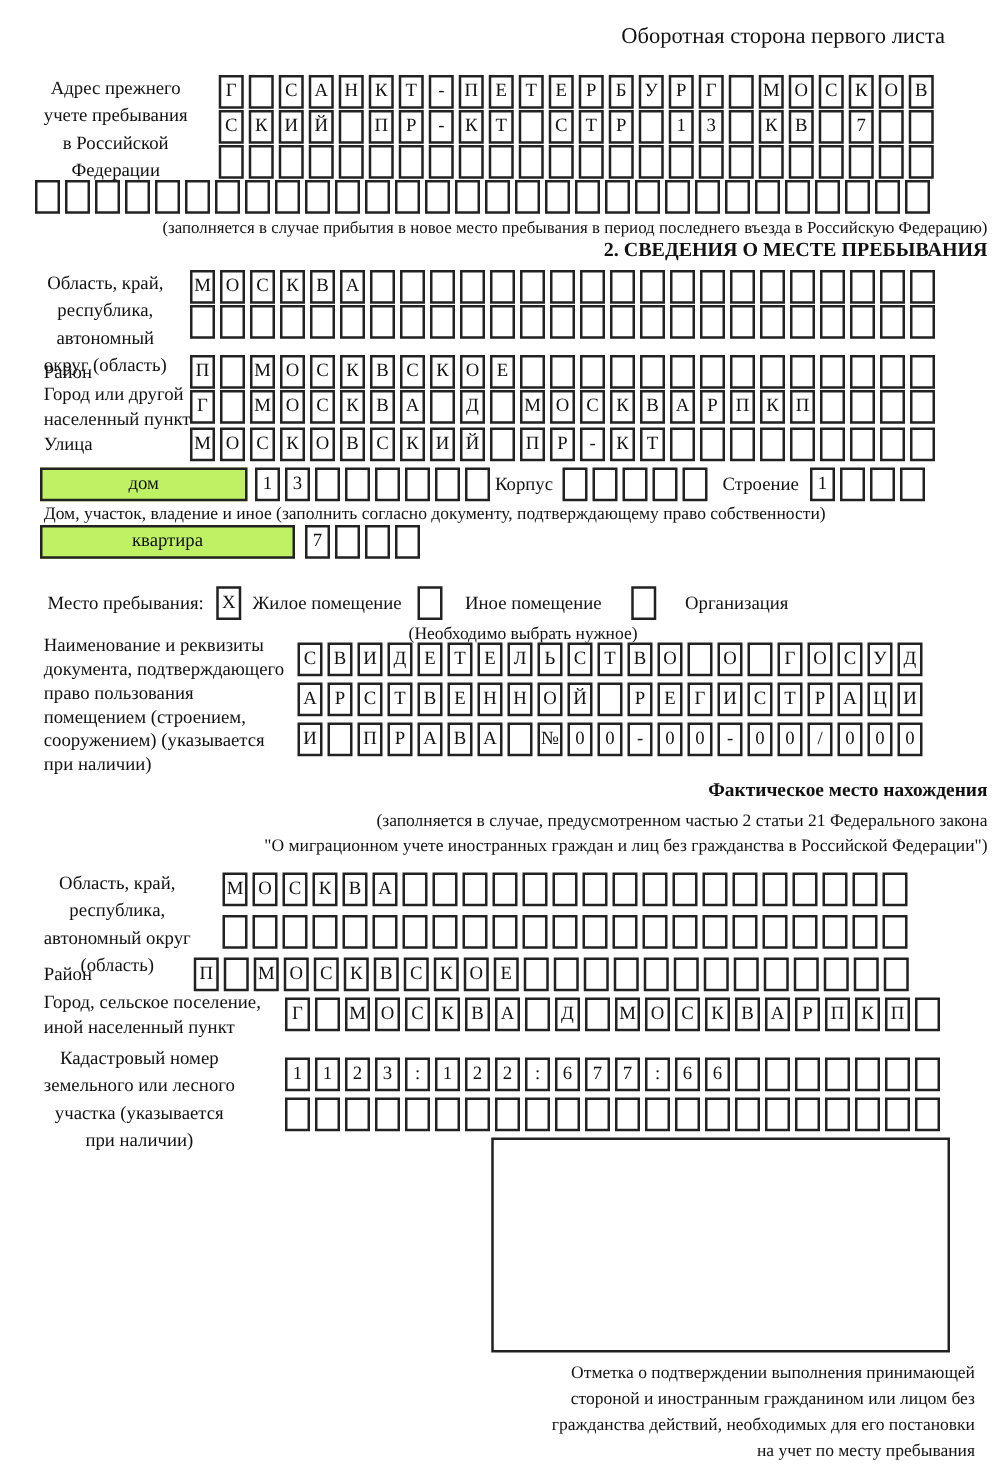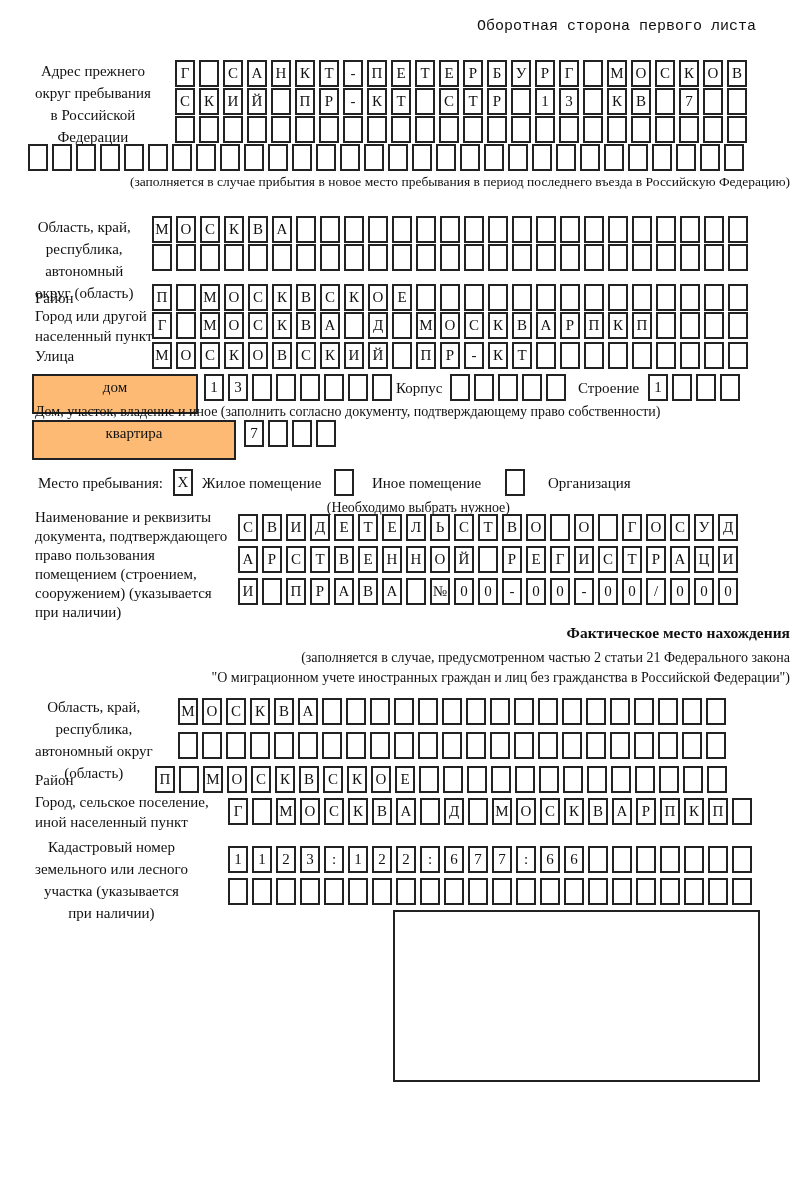"Оборотная сторона первого листа" .txt { font-family: Liberation Mono, monospace -> none; font-size: 15px -> 18px }
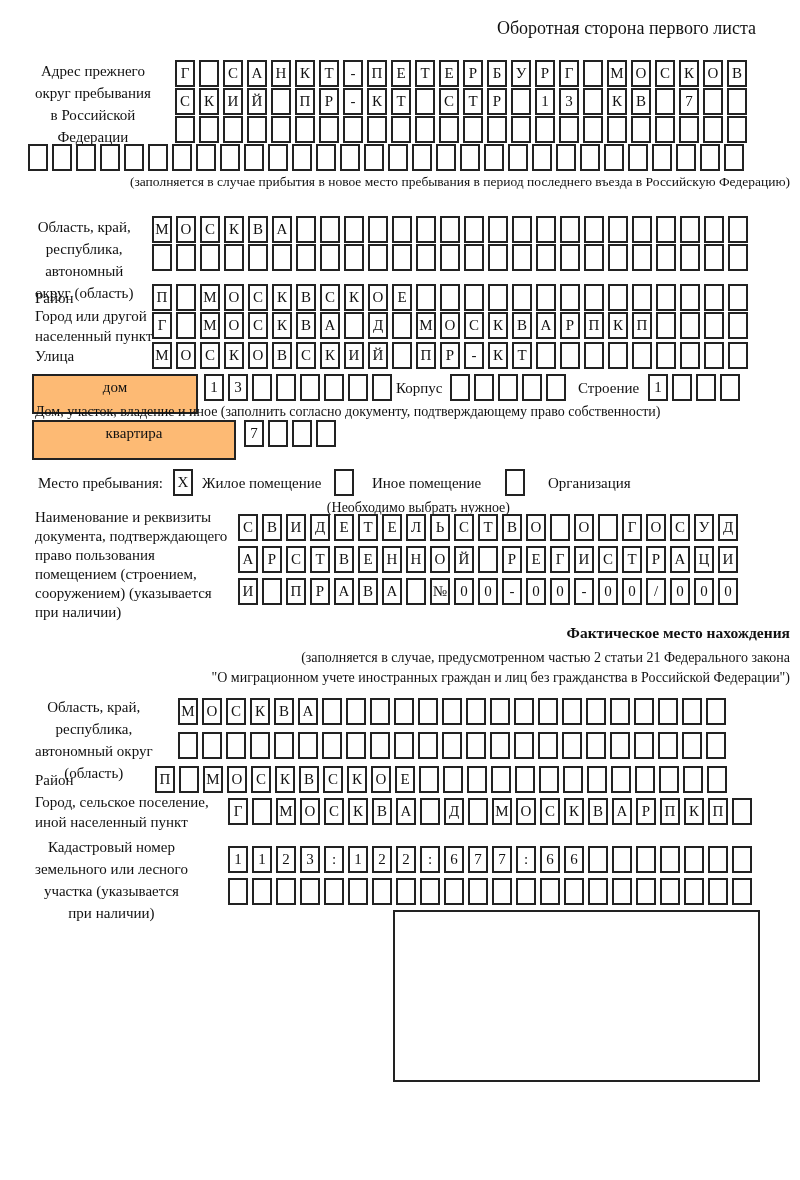"округ пребывания" div { text: округ -> учете }
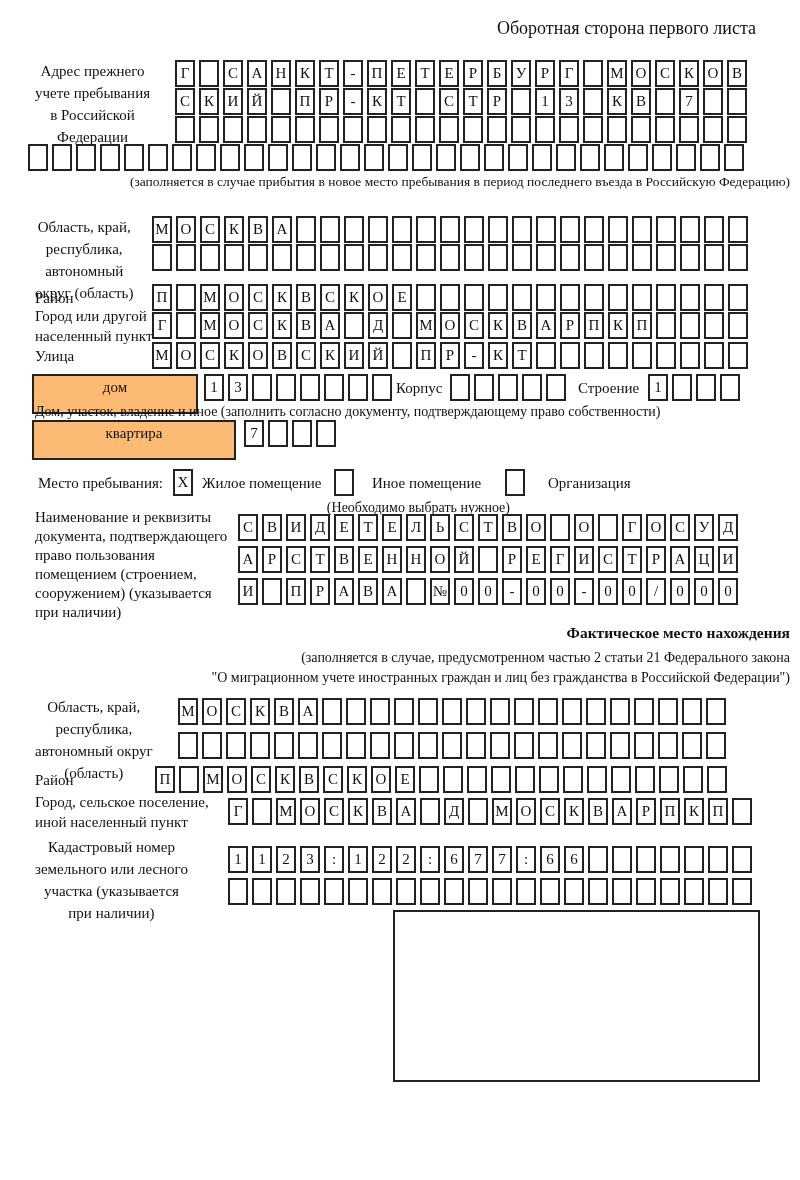"2. СВЕДЕНИЯ О МЕСТЕ ПРЕБЫВАНИЯ" div.title { html: none -> <div>2. СВЕДЕНИЯ О МЕСТЕ ПРЕБЫВАНИЯ</div> }
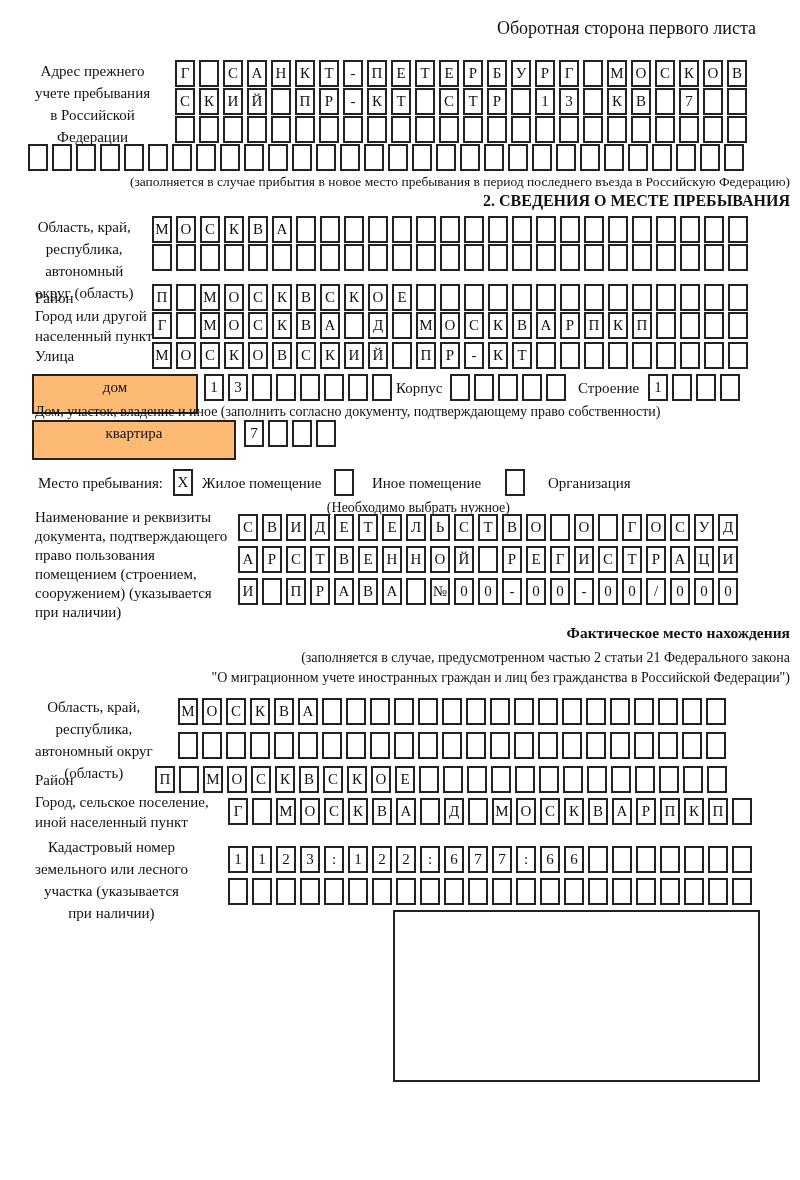"дом" .wbox { background: #fdba74 -> #bef264; height: 40px -> 27px }
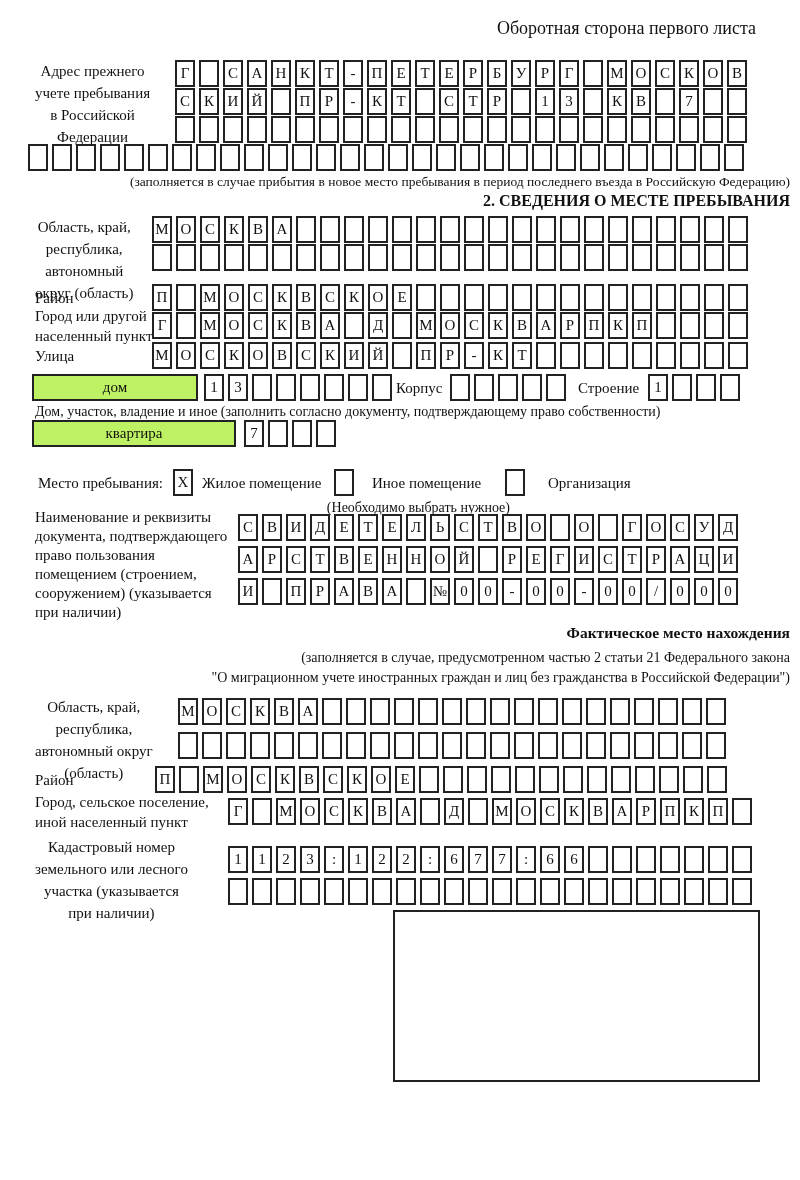"Отметка о подтверждении выполнения" div.cap2 { html: none -> <div> <div>Отметка о подтверждении выполнения принимающей</div> <div>стороной и иностранным гражданином или лицом без</div> <div>гражданства действий, необходимых для его постановки</div> <div>на учет по месту пребывания</div> </div> }
